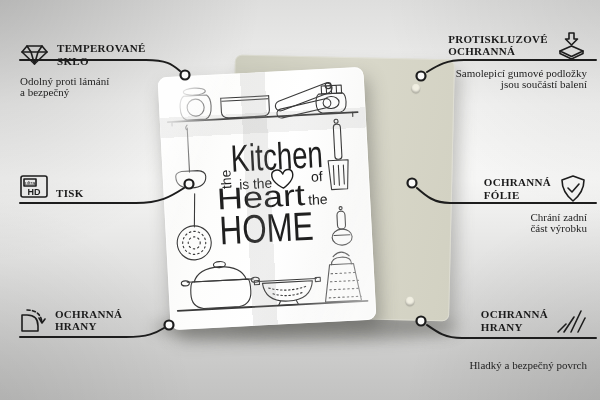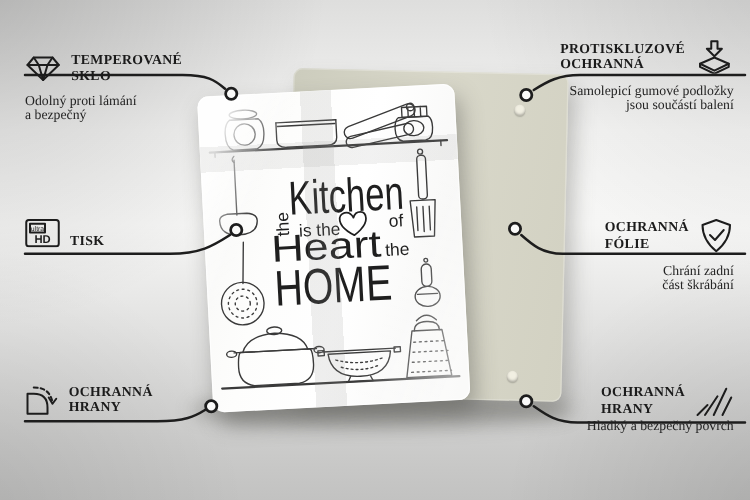"část škrábání" span { text: škrábání -> výrobku }
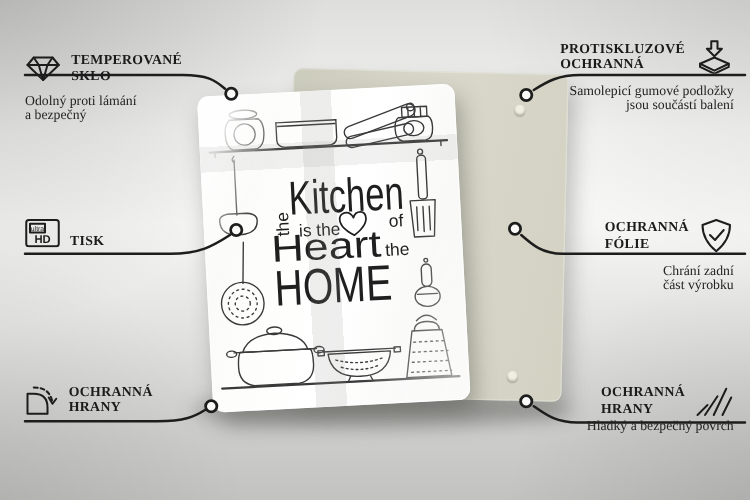"Hladký a bezpečný povrch" div.sub { margin-top: 2px -> 26px }
